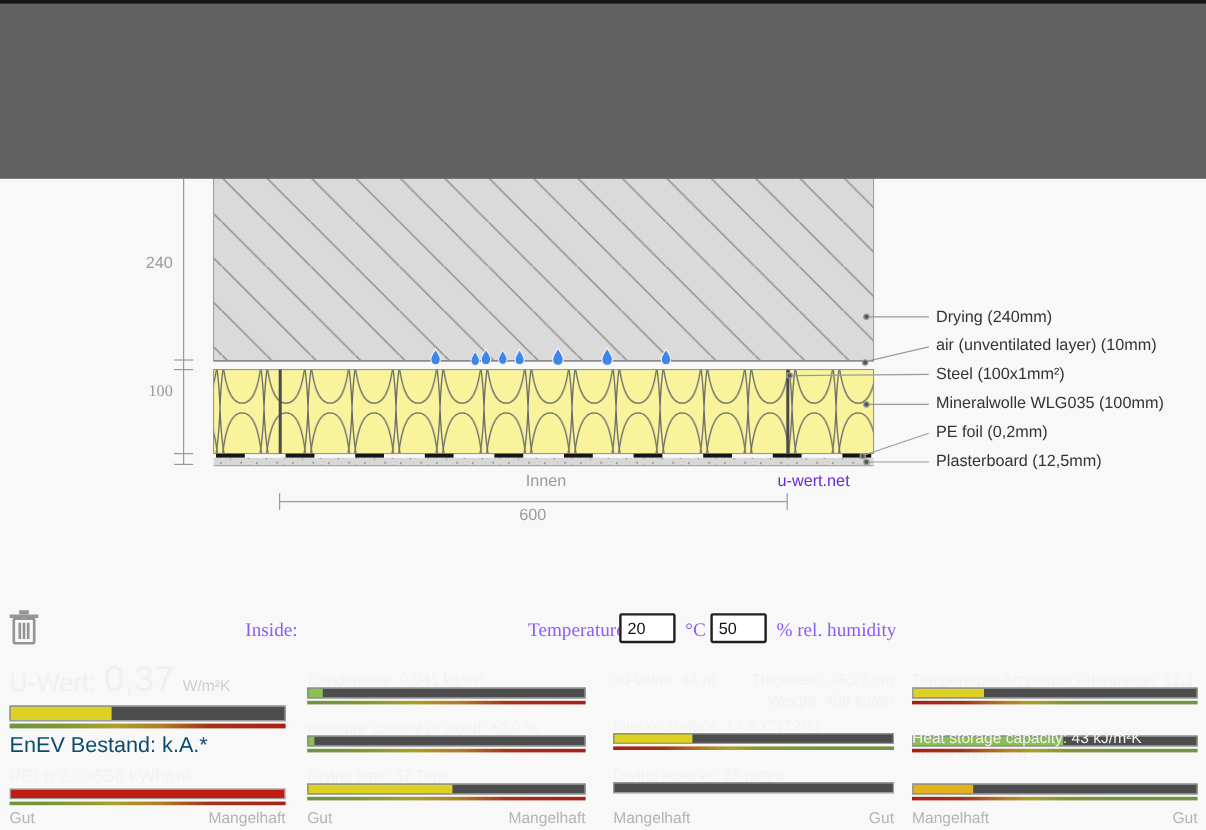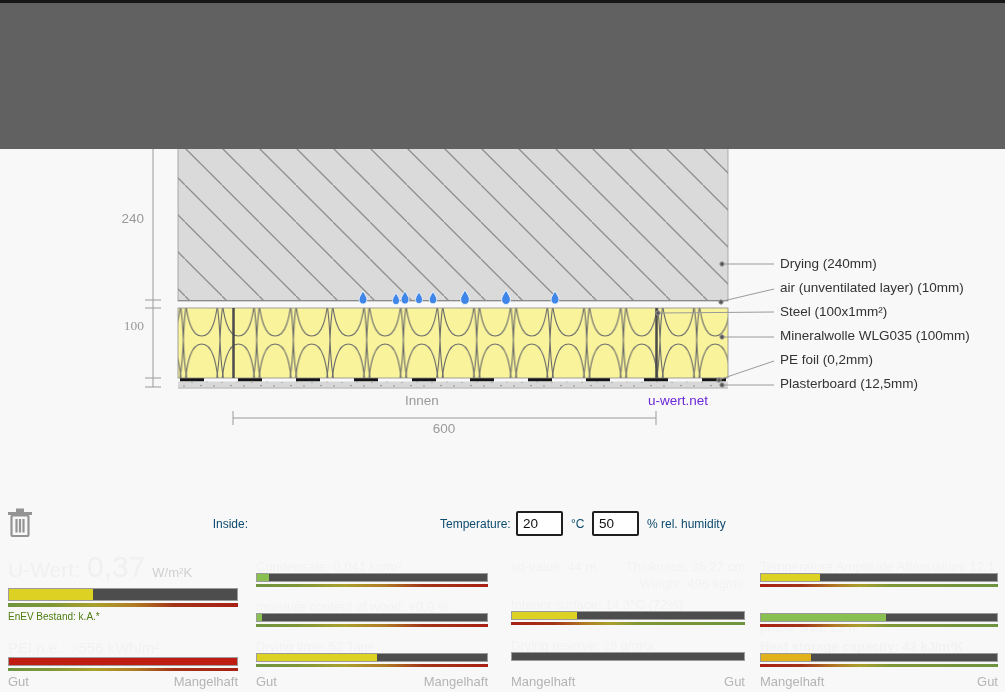"Innen" div.abs { text-align: left -> center }
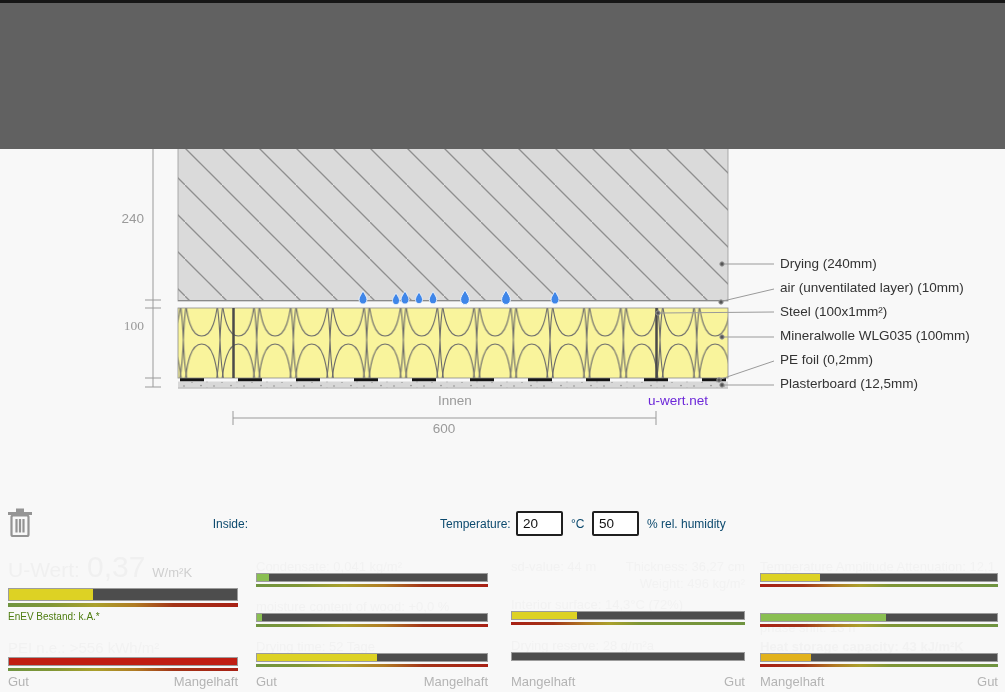"Inside:" .lbl { color: #0c4a6e -> #8b5cf6; font-family: none -> Liberation Serif, serif; font-size: 12px -> 16px }
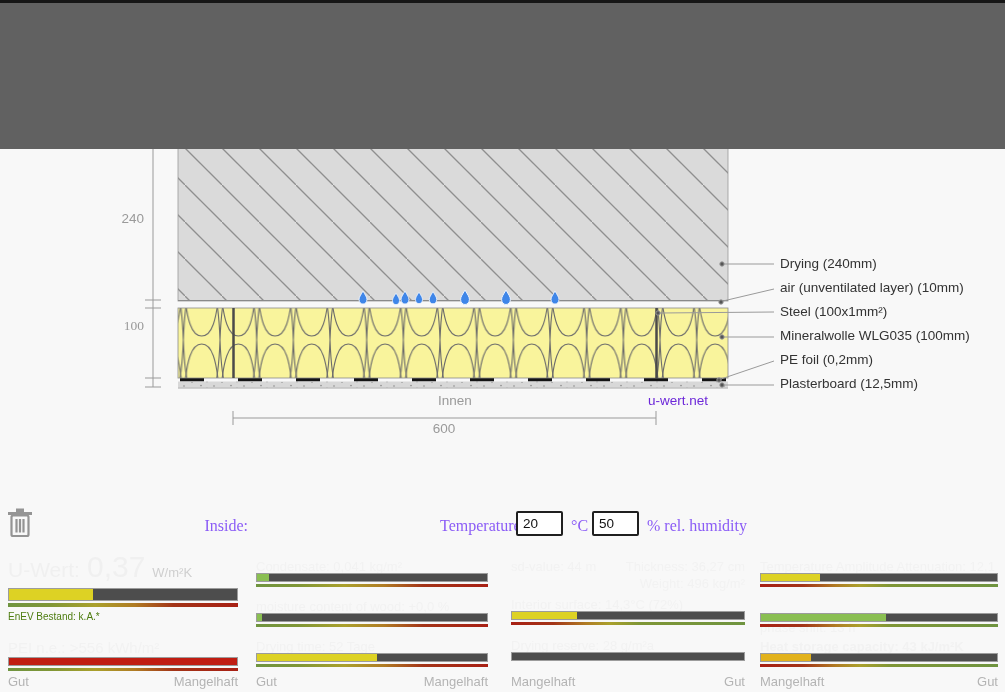"EnEV Bestand: k.A.*" .pmuted { color: #4d7c0f -> #0c4a6e; font-size: 10px -> 18px }
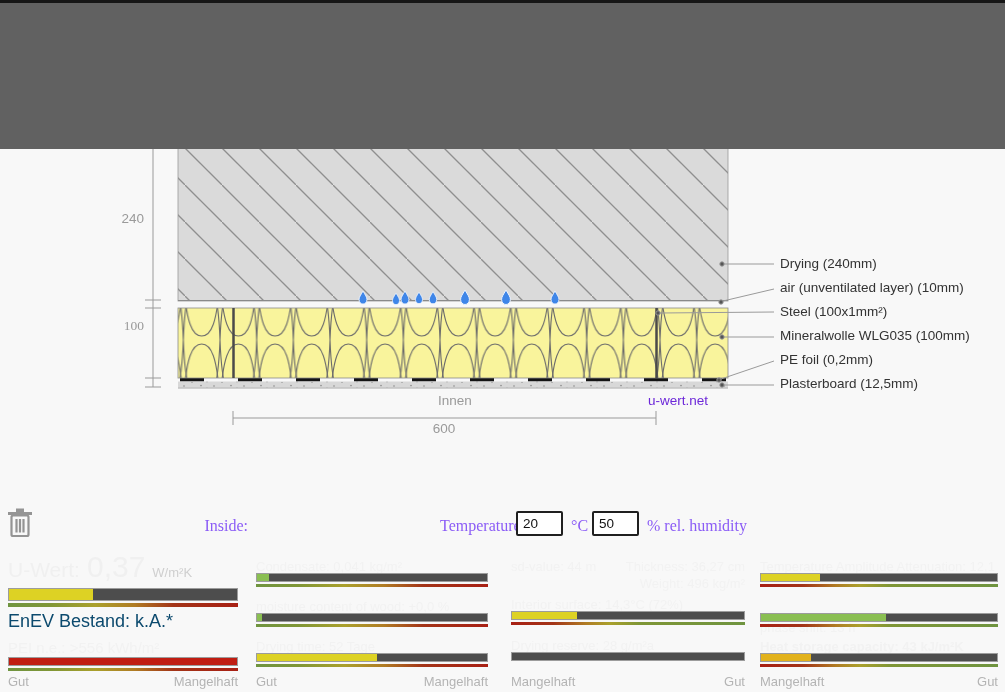"Heat storage capacity: 43 kJ/m²K" div.abs { font-weight: bold -> none; top: 639px -> 607px }
